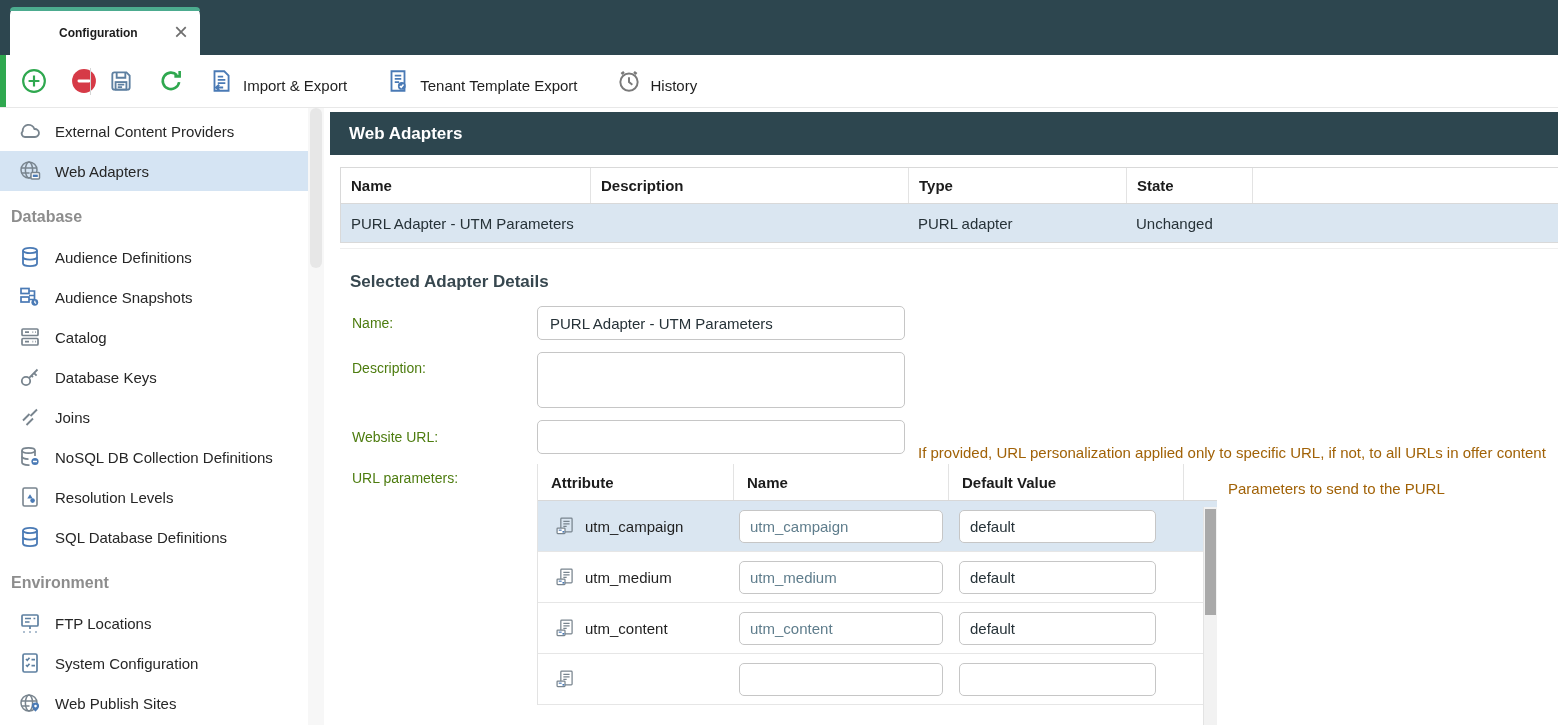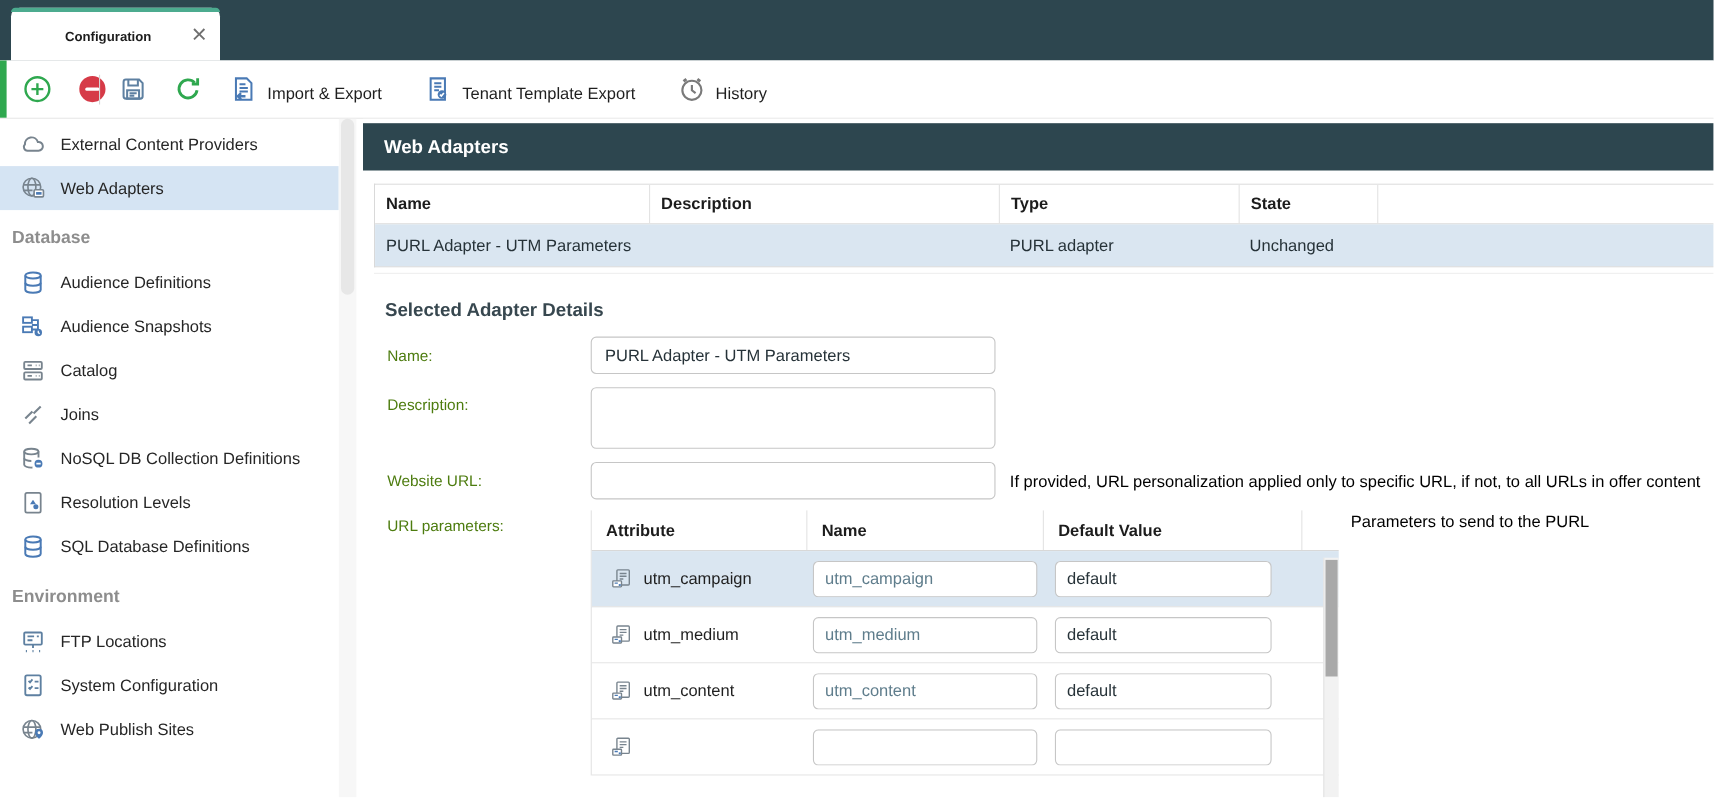"Database Keys" div.sb-item { html: none -> <div> <span> <svg> <circle></circle> <path></path> </svg> </span> <span>Database Keys</span> </div> }
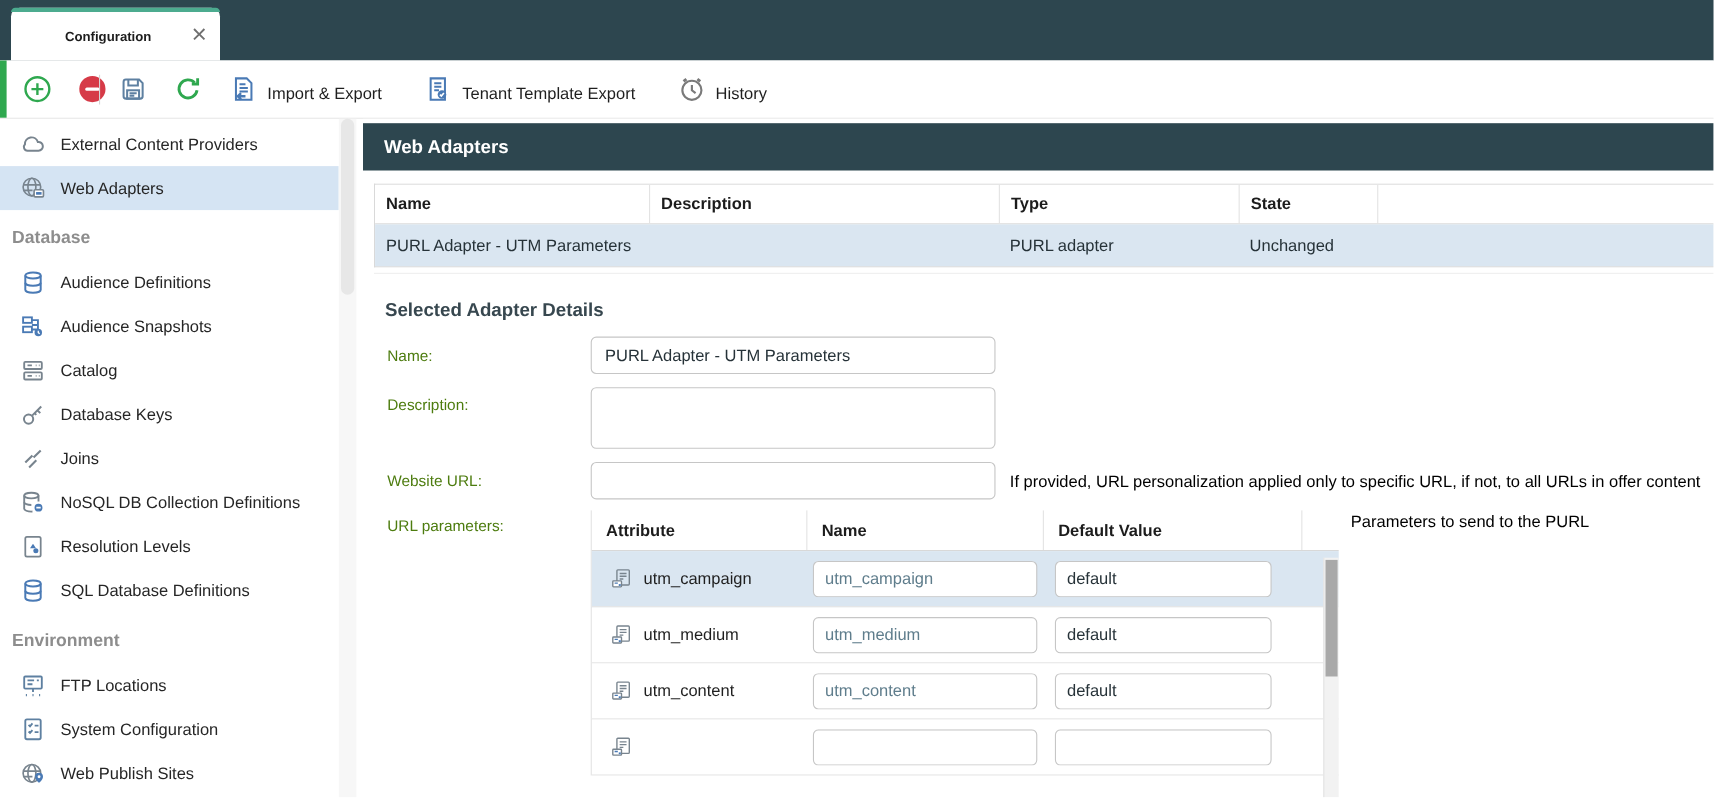"If provided, URL personalization applied" .hint { color: #000000 -> #a16207; margin-top: none -> 14px }
